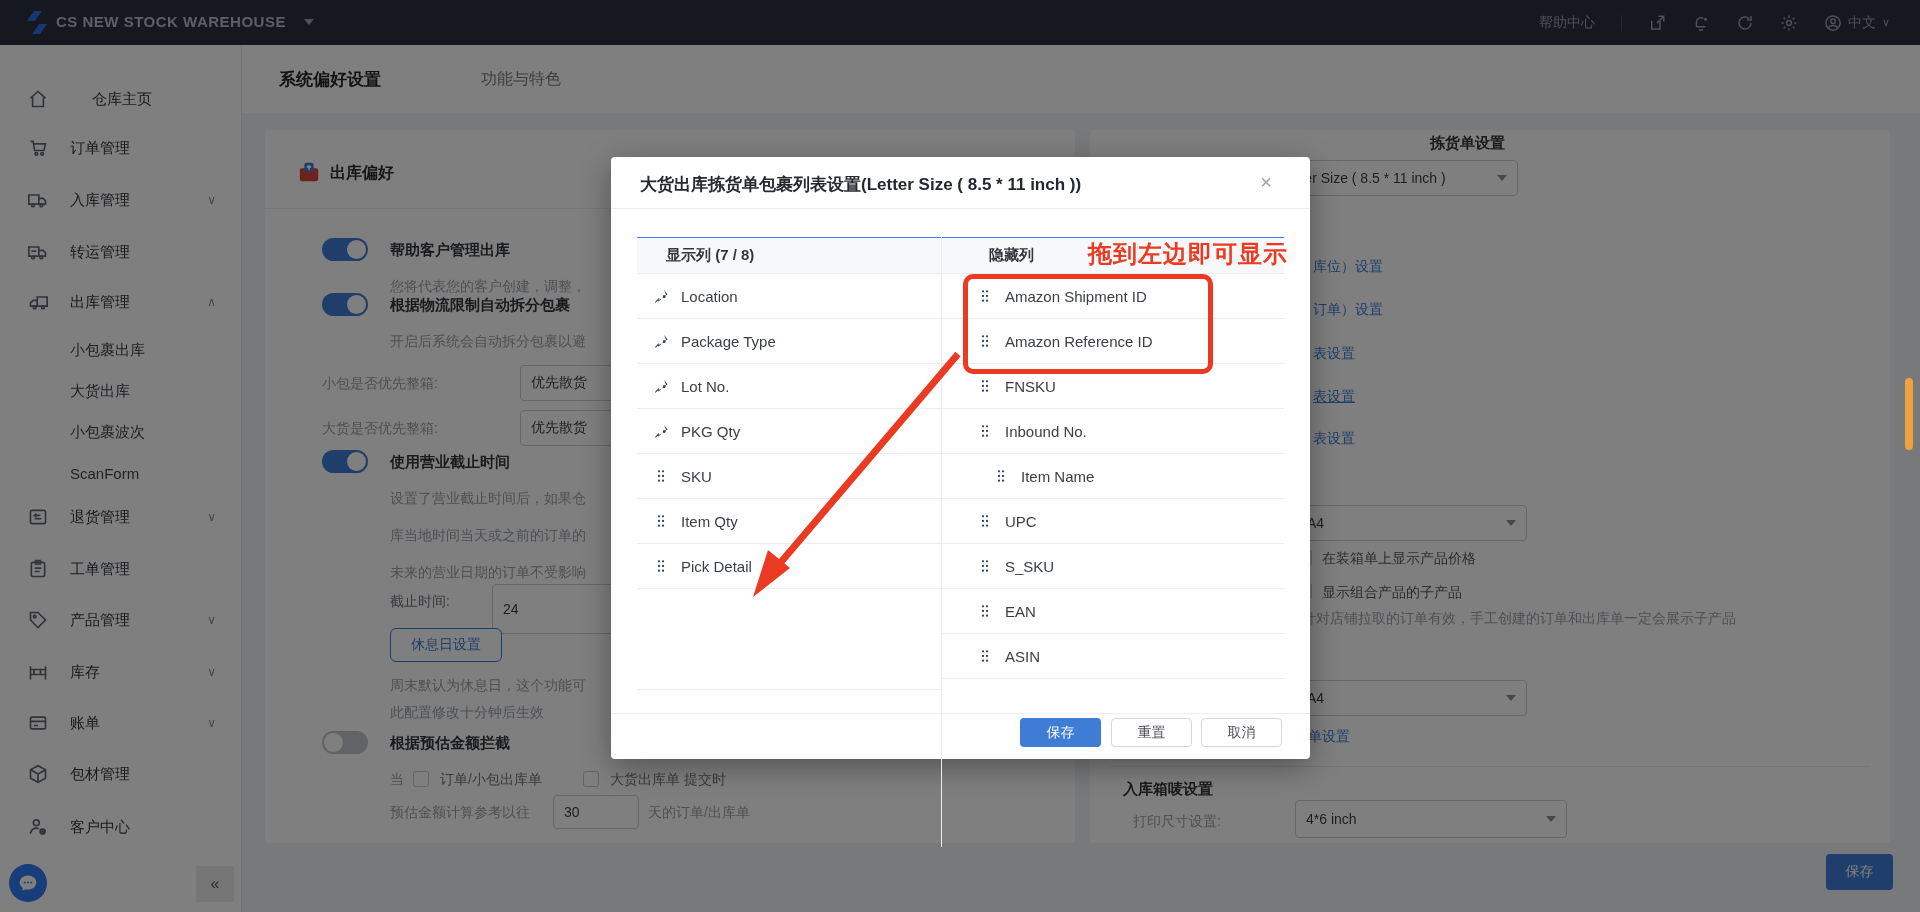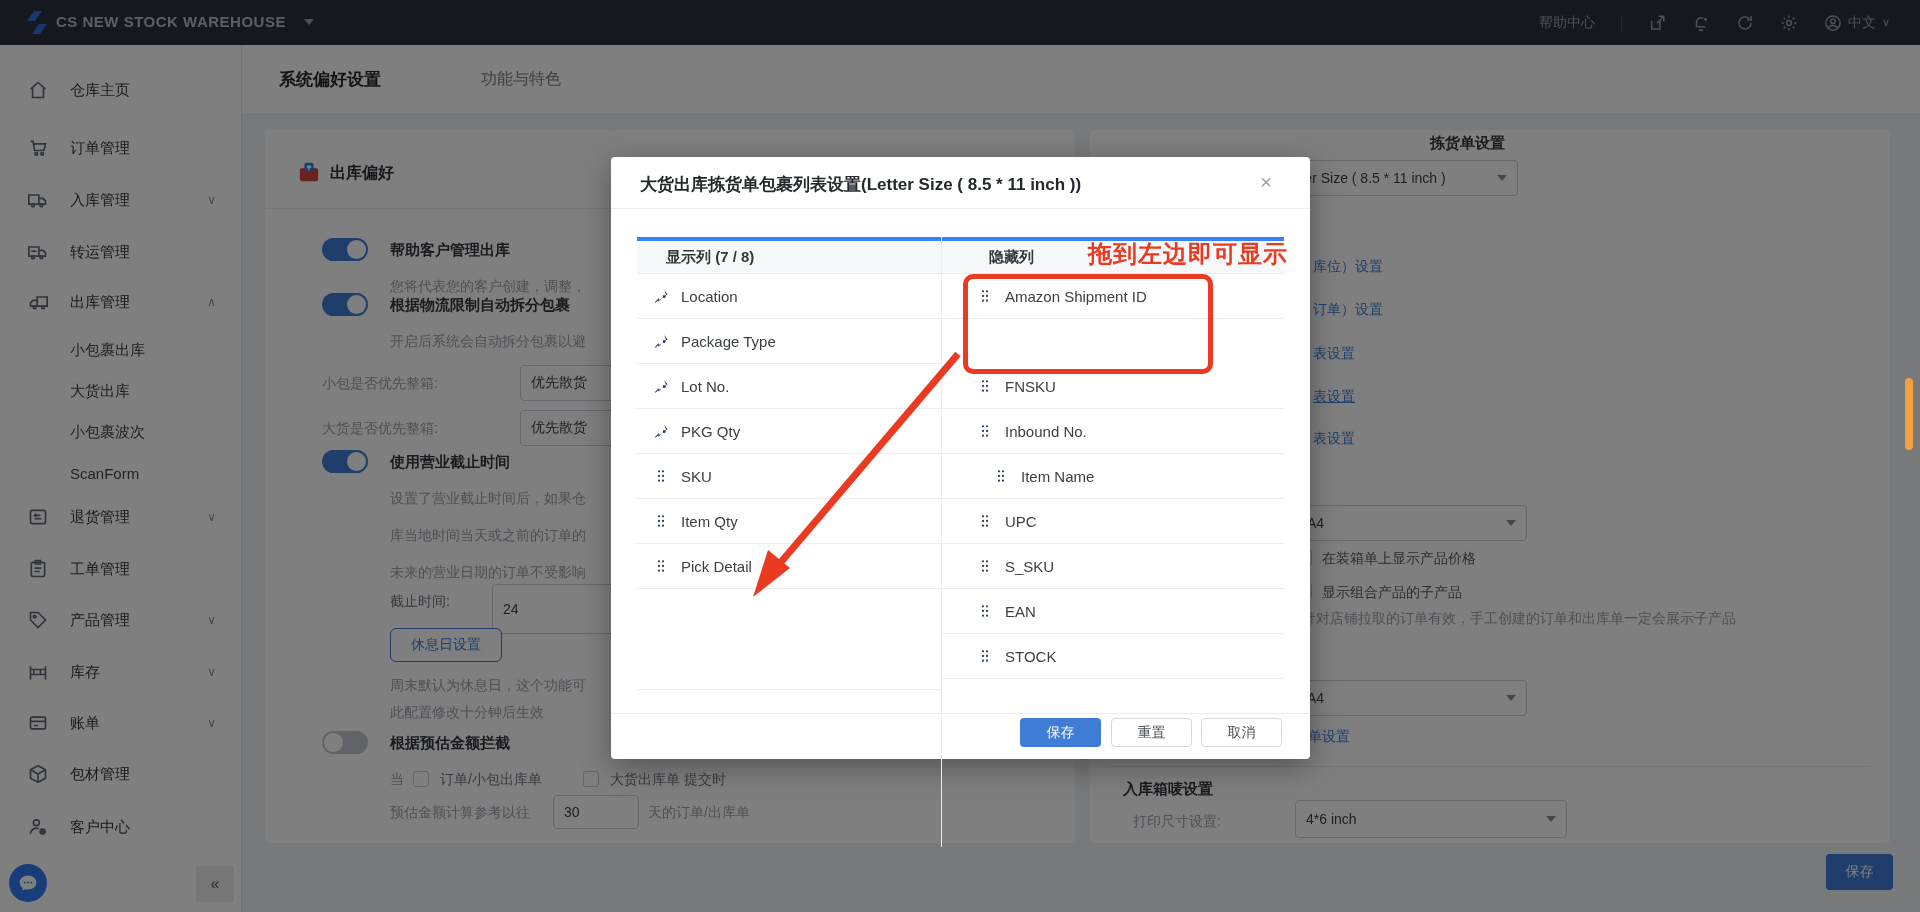"仓库主页" div.side-item { gap: none -> 22px; top: 25px -> 34px }
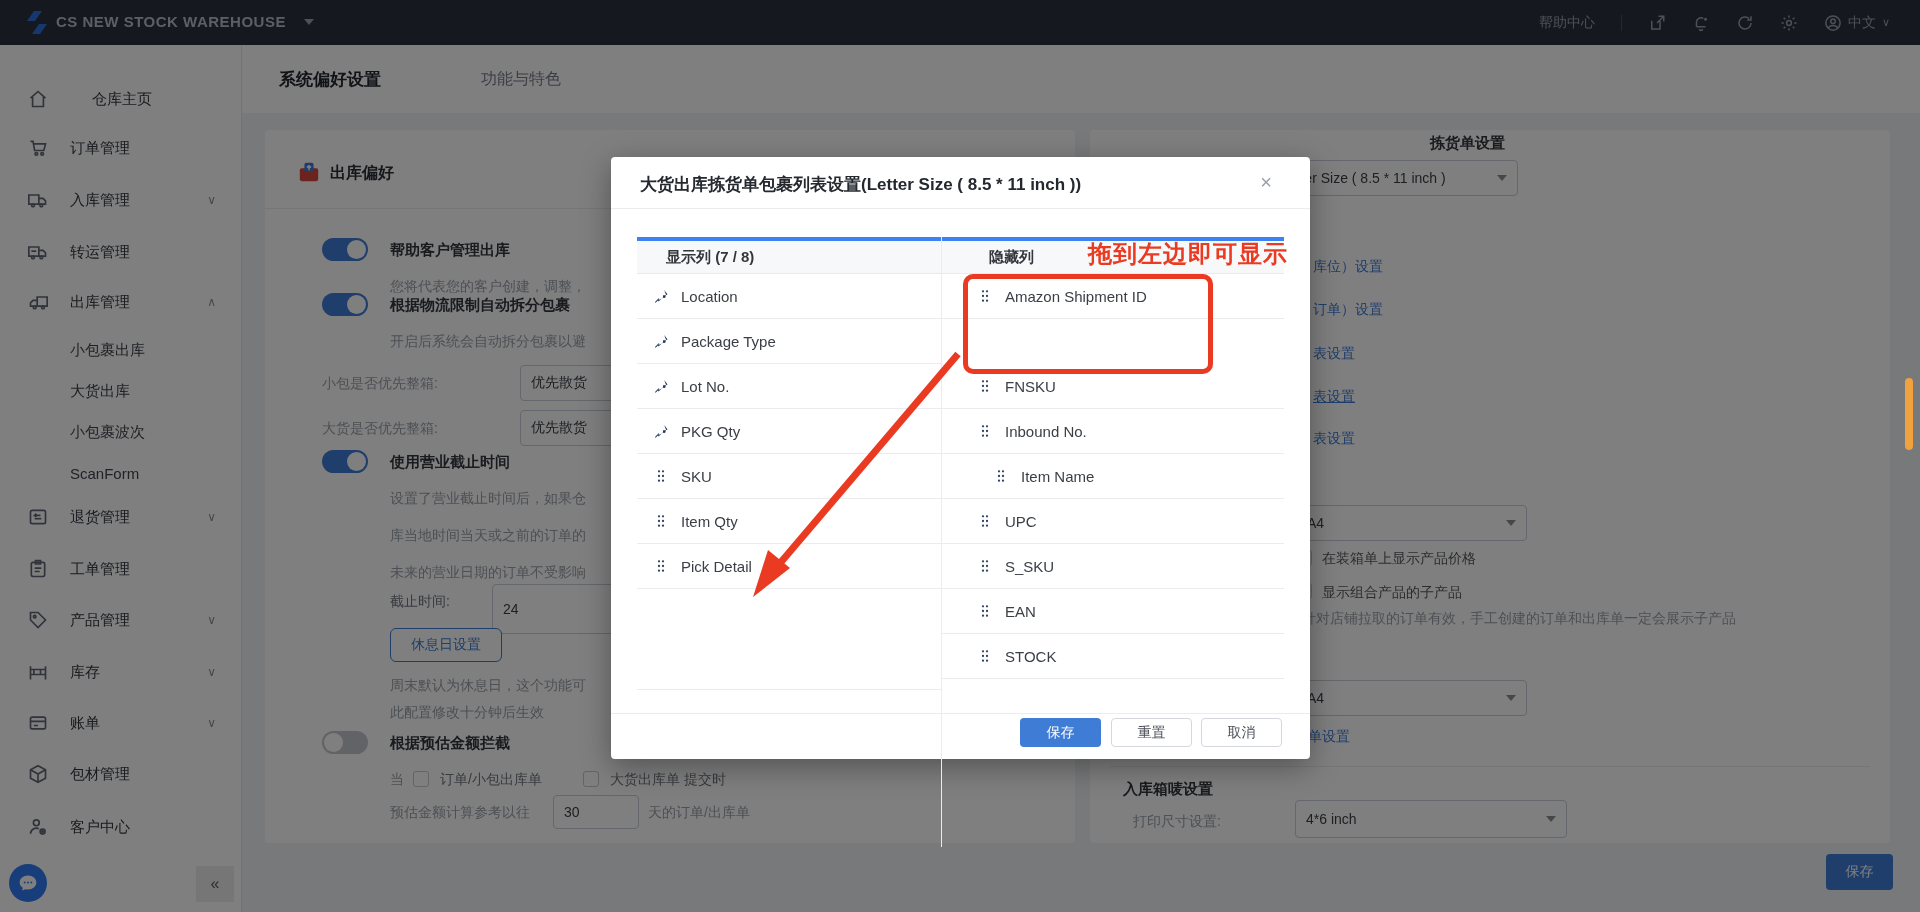"显示列 (7 / 8)" .m-head { border-top: 4px solid #3b82f6 -> 1px solid #3b82f6 }
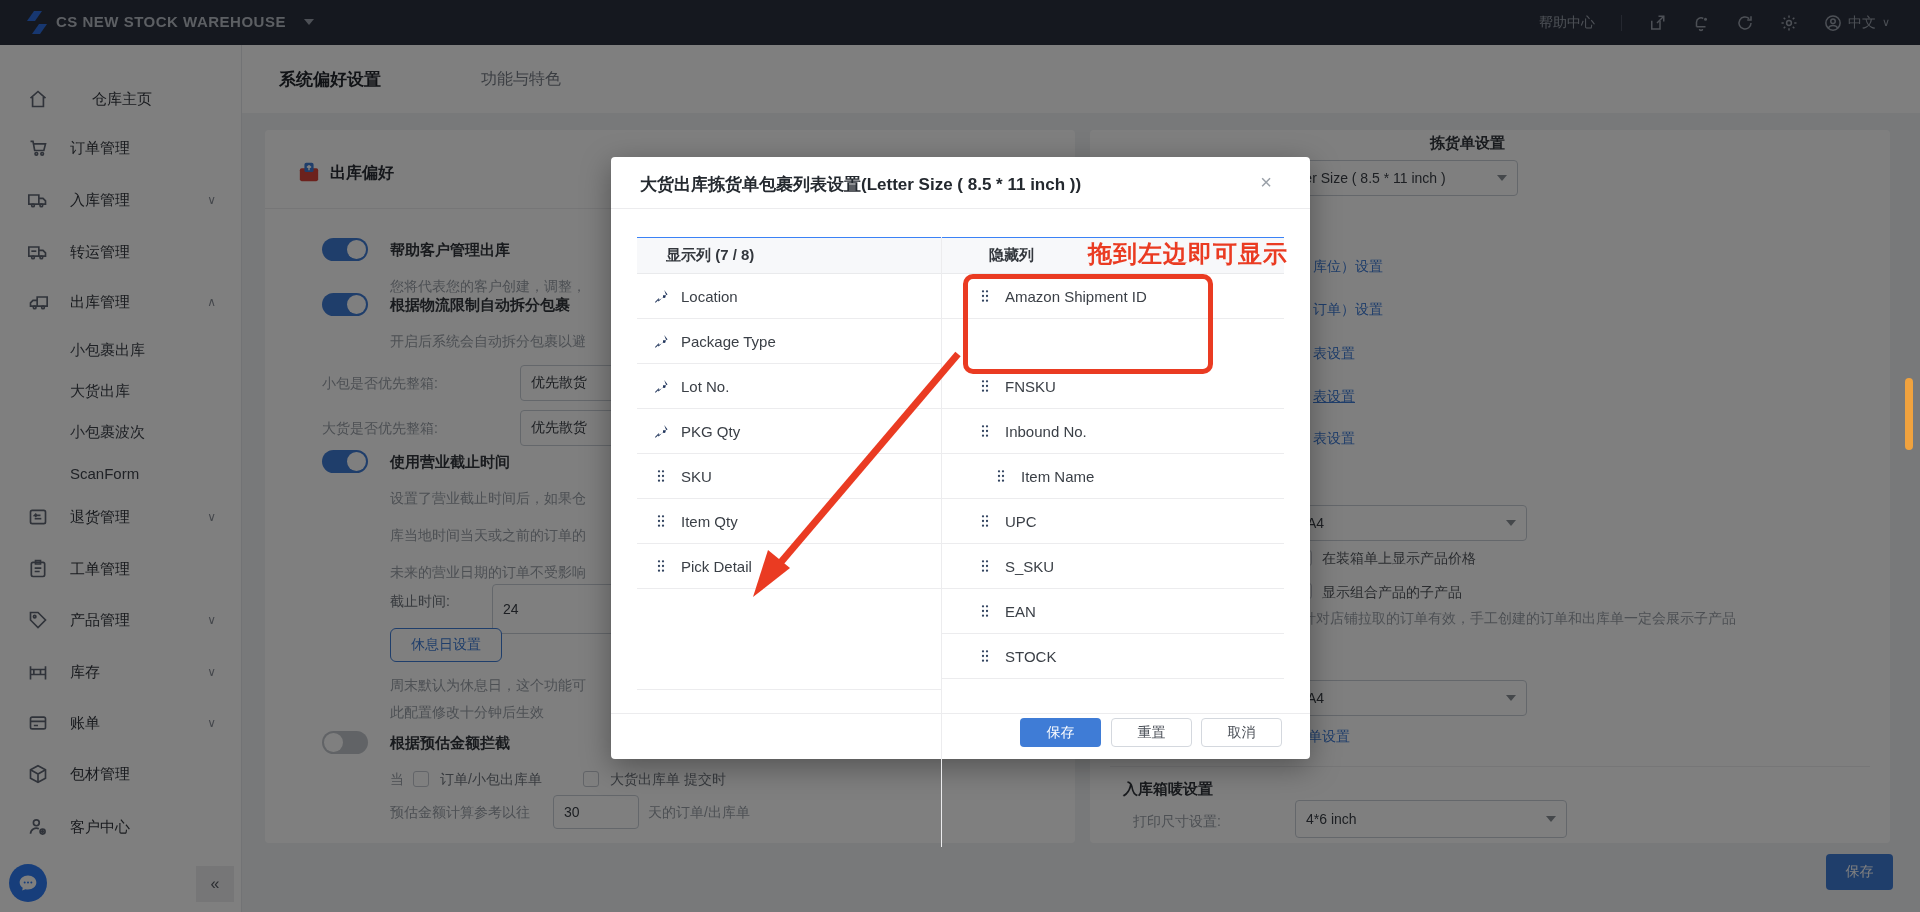"Amazon Reference ID" div.m-row { html: none -> <div> <svg> <circle></circle> <circle></circle> <circle></circle> <circle></circle> <circle></circle> <circle></circle> </svg> <span>Amazon Reference ID</span> </div> }
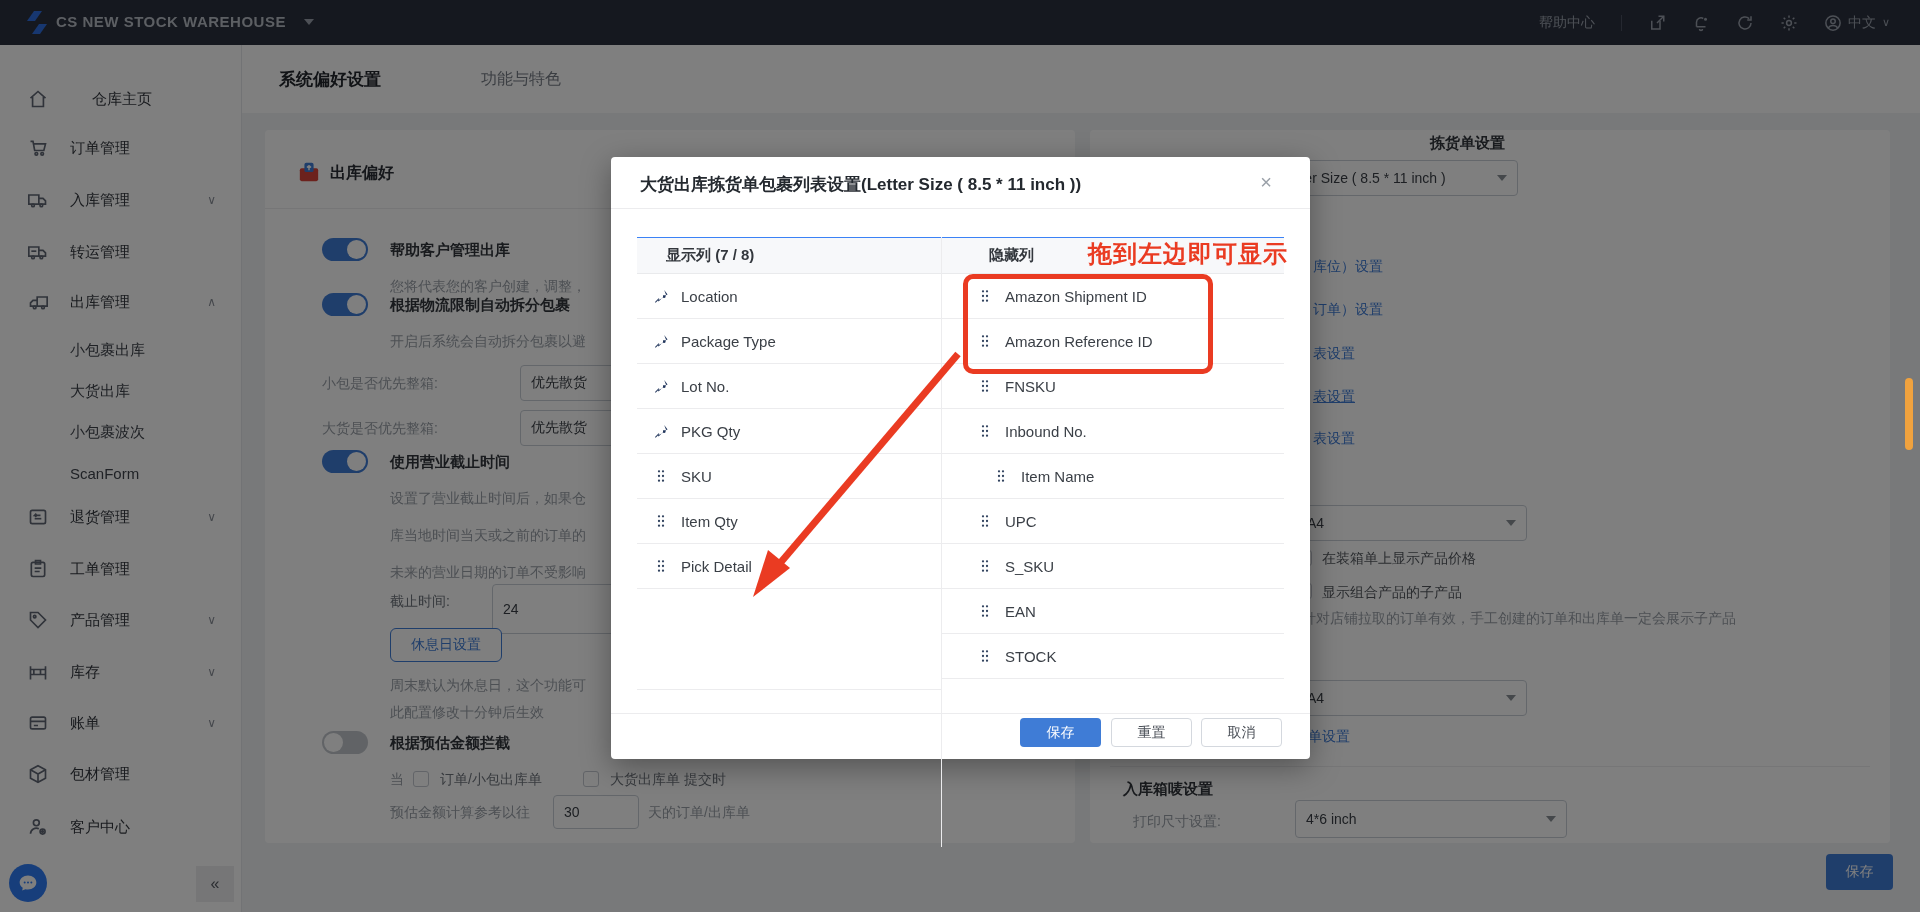"STOCK" span { text: STOCK -> ASIN }
